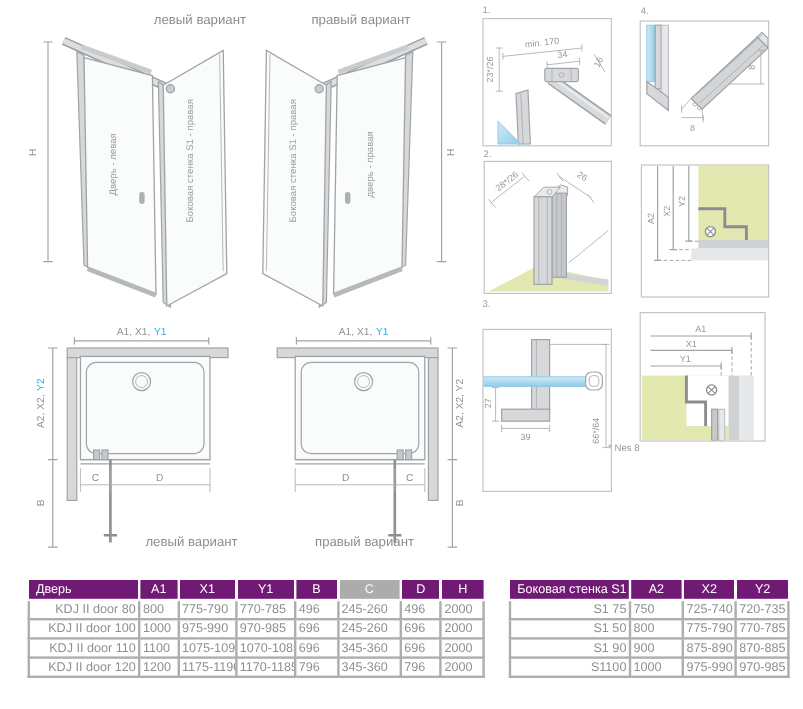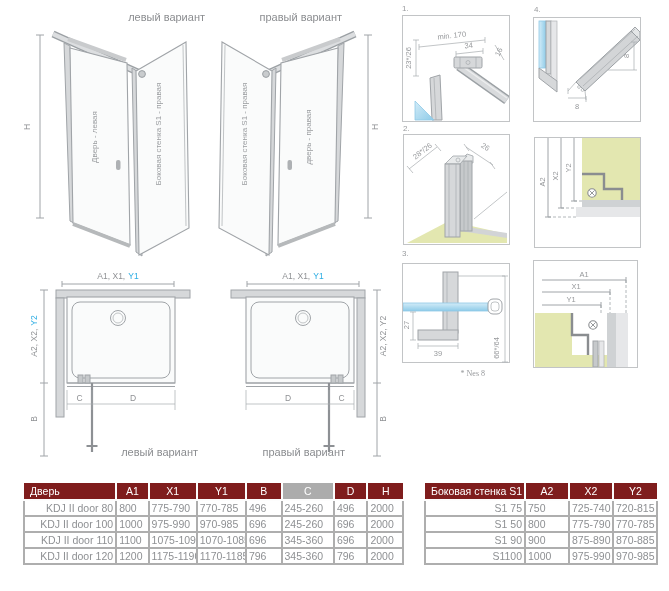"39" div.box { height: 100px -> 136px; top: 263px -> 274px }
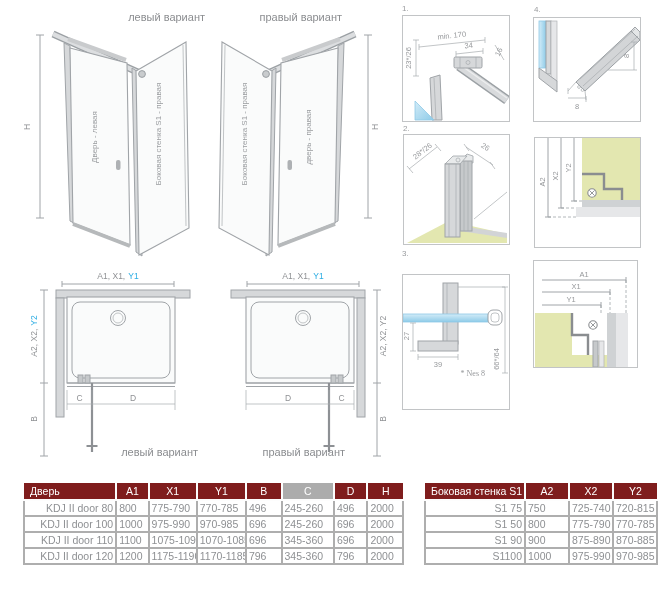"* Nes 8" div.note { font-family: Liberation Serif, serif -> none; left: 430px -> 478px }
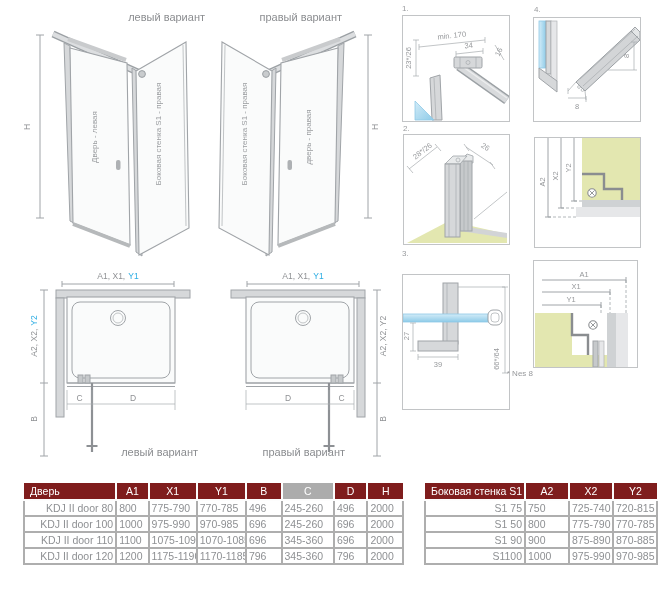"Дверь" th { background: #7f1d1d -> #701a75 }
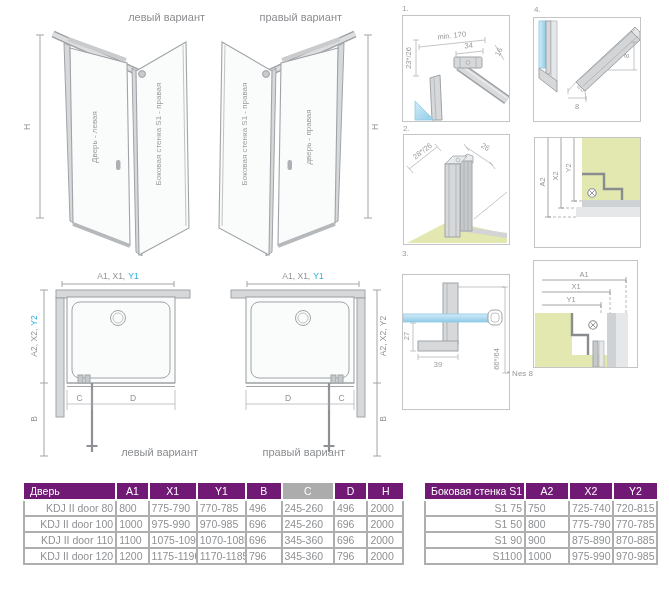"720-815" td { text: 720-815 -> 720-735 }
